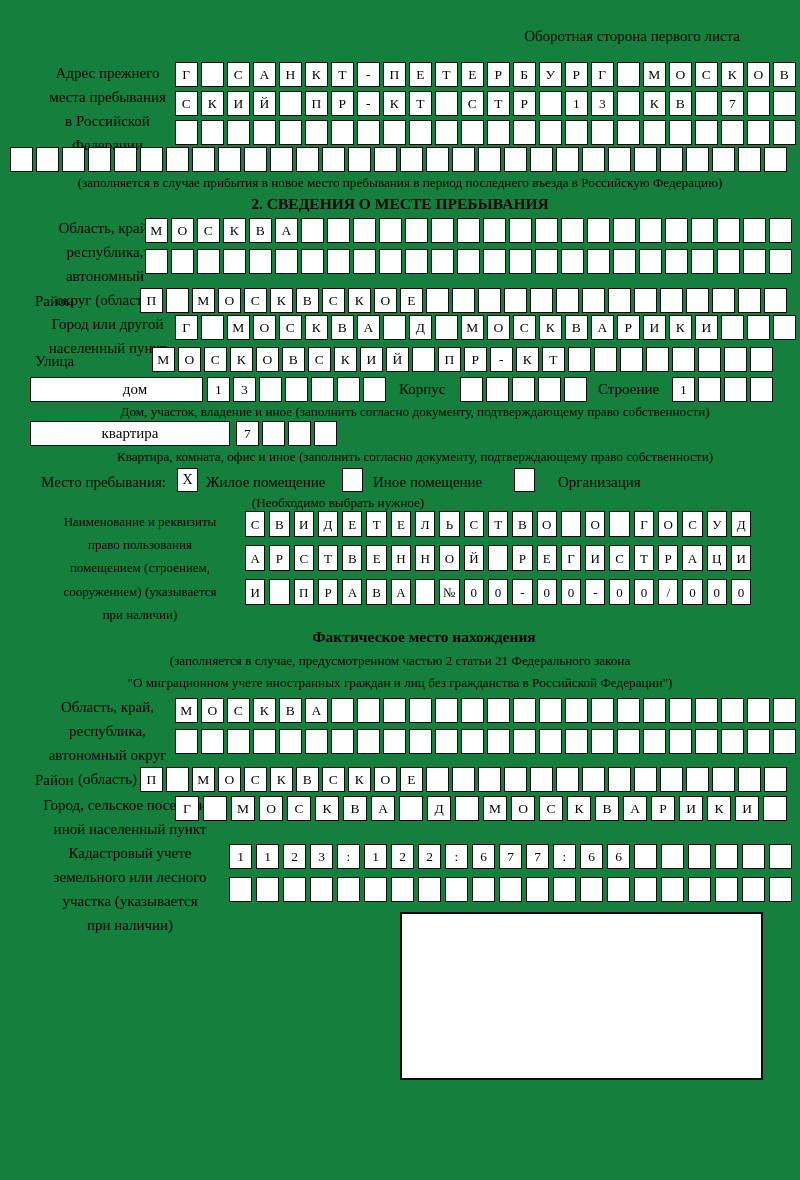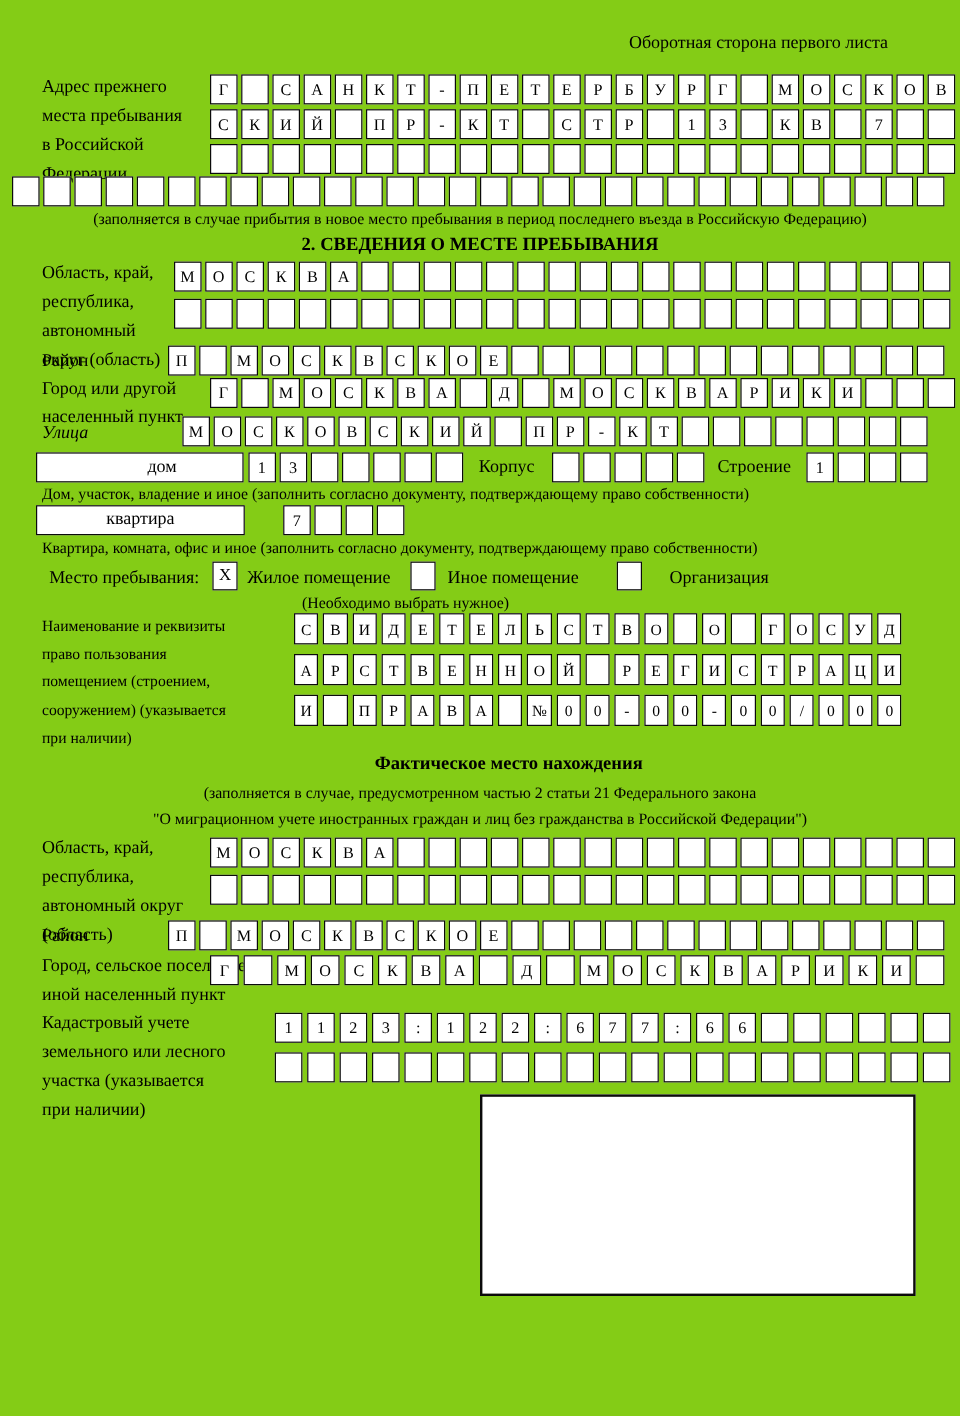"Оборотная сторона первого листа" .page { background: #84cc16 -> #15803d }
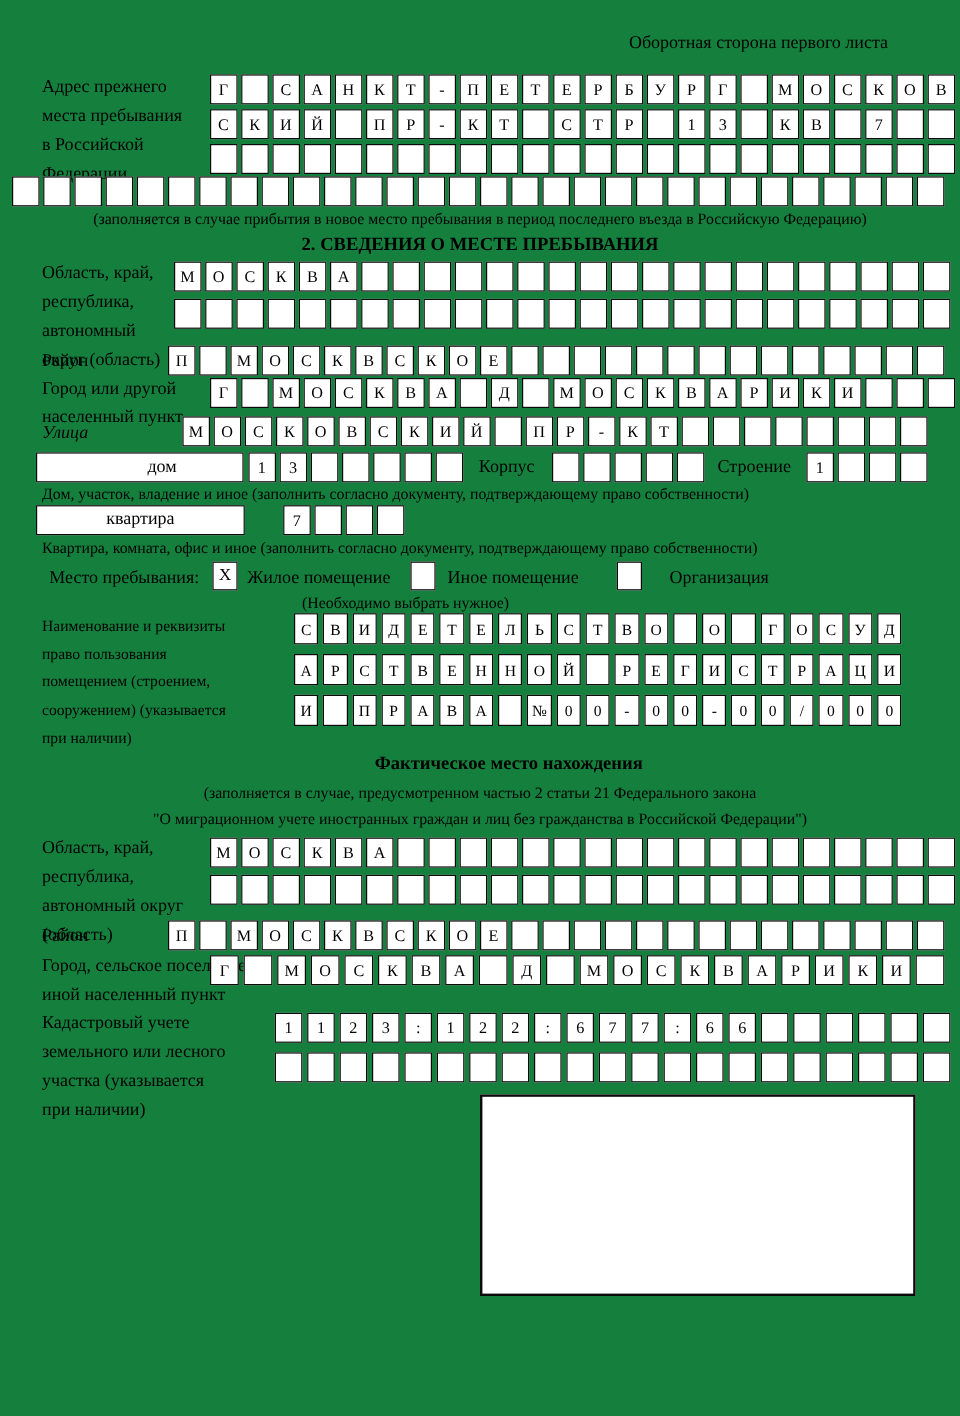"Адрес прежнего" .abs { text-align: none -> center }
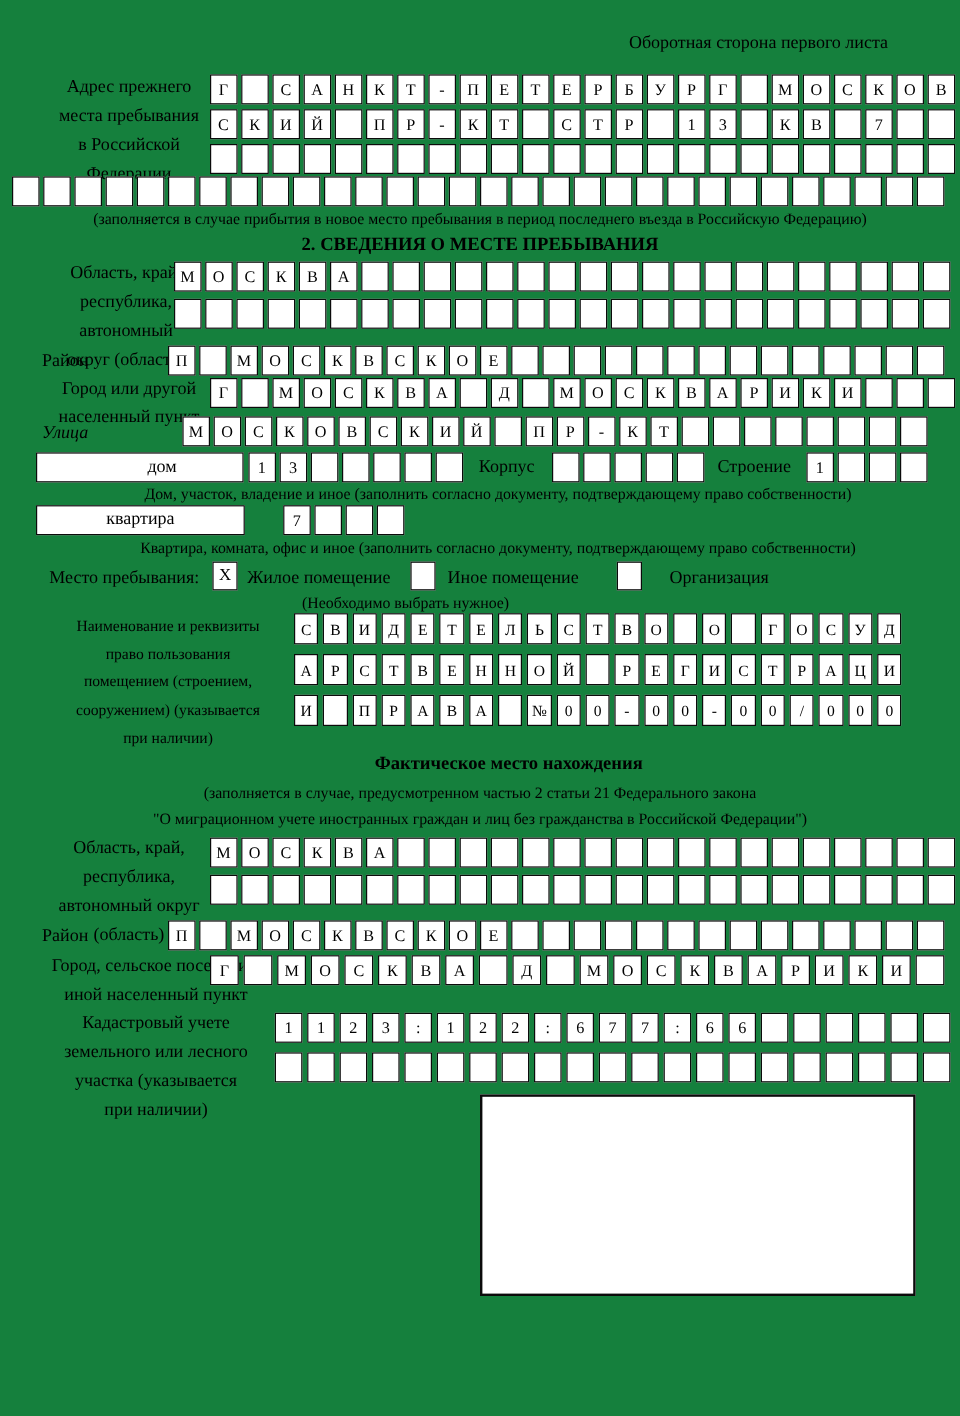"Улица" div.abs { font-style: italic -> none }
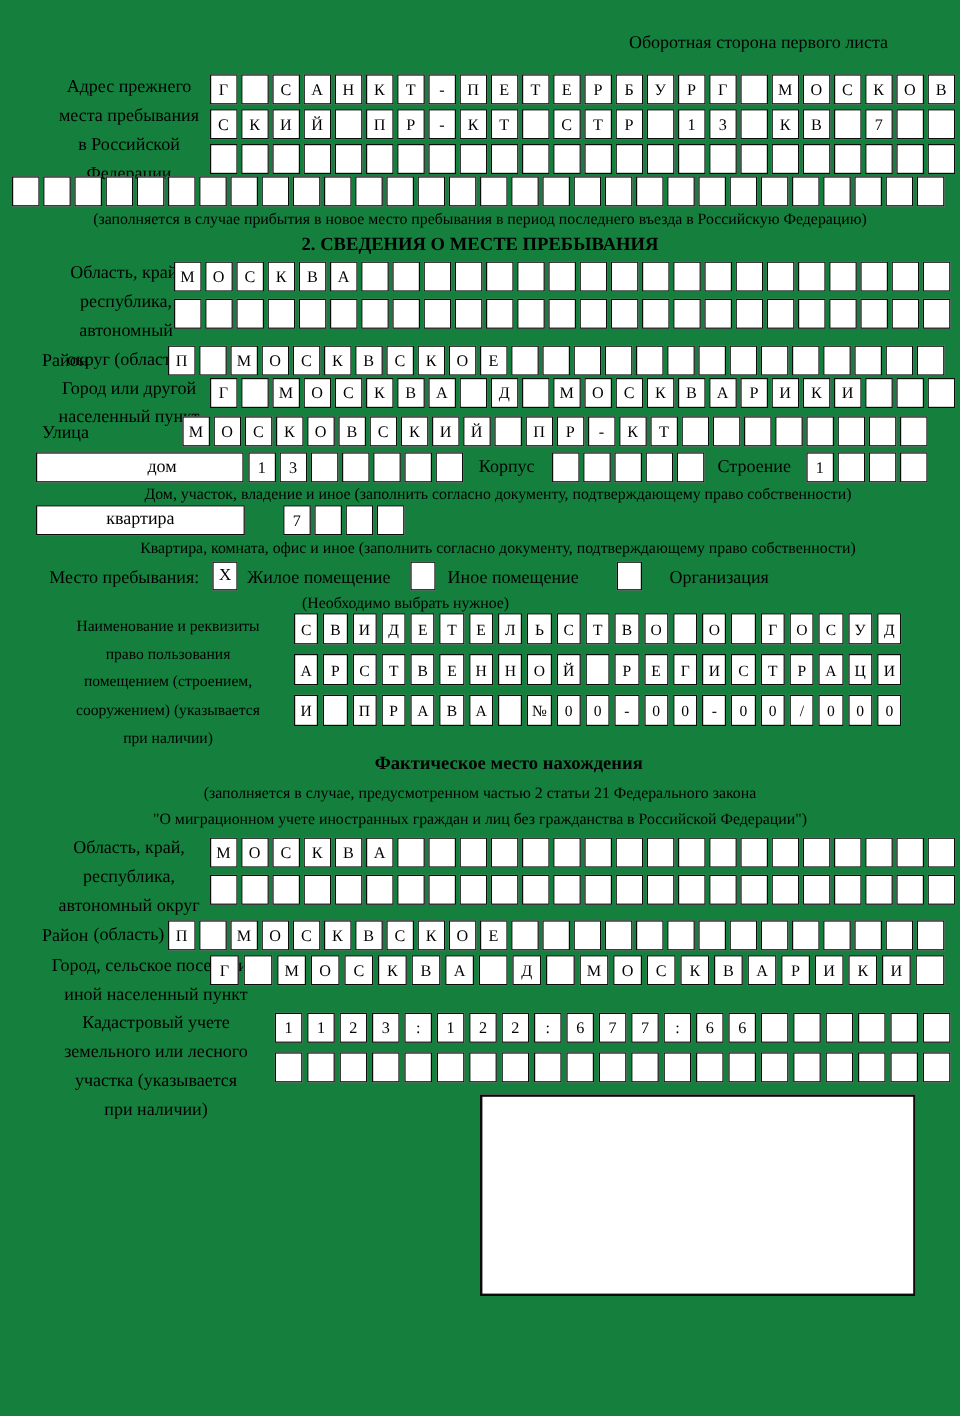"квартира" div.labelbox { width: 174px -> 200px }
